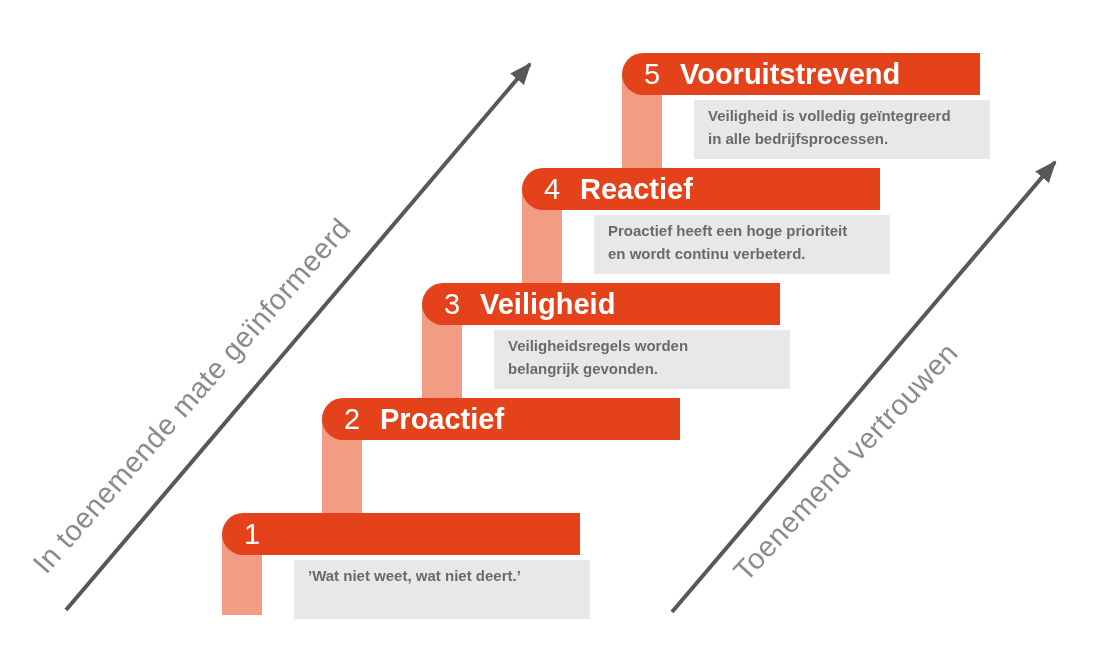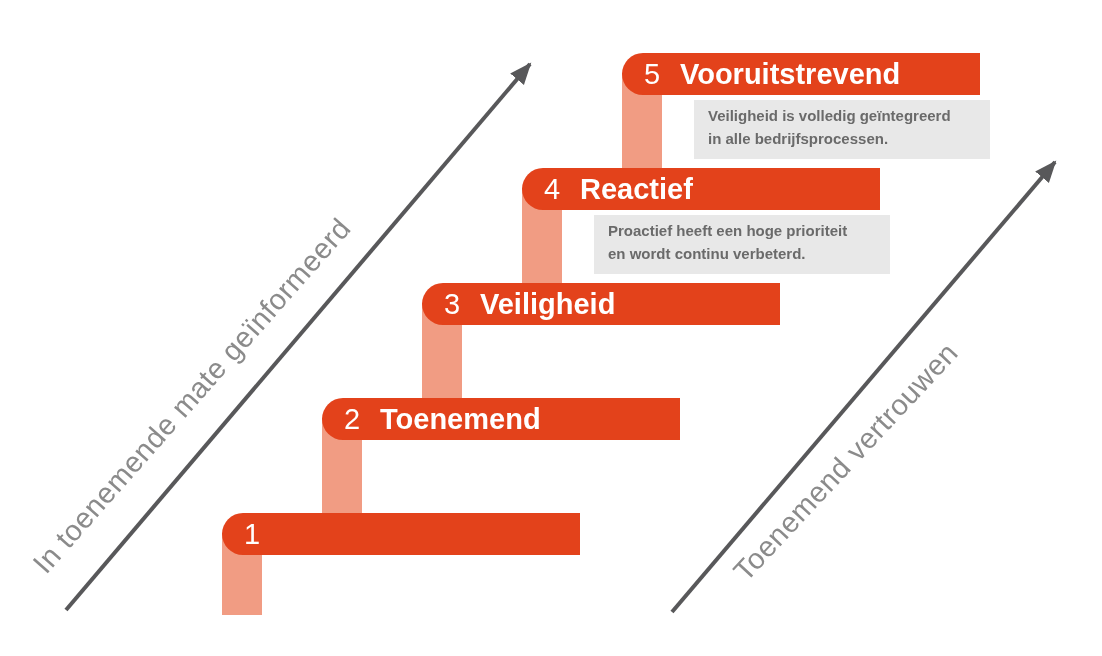"Veiligheidsregels worden" div.desc { html: none -> <div>Veiligheidsregels worden belangrijk gevonden.</div> }
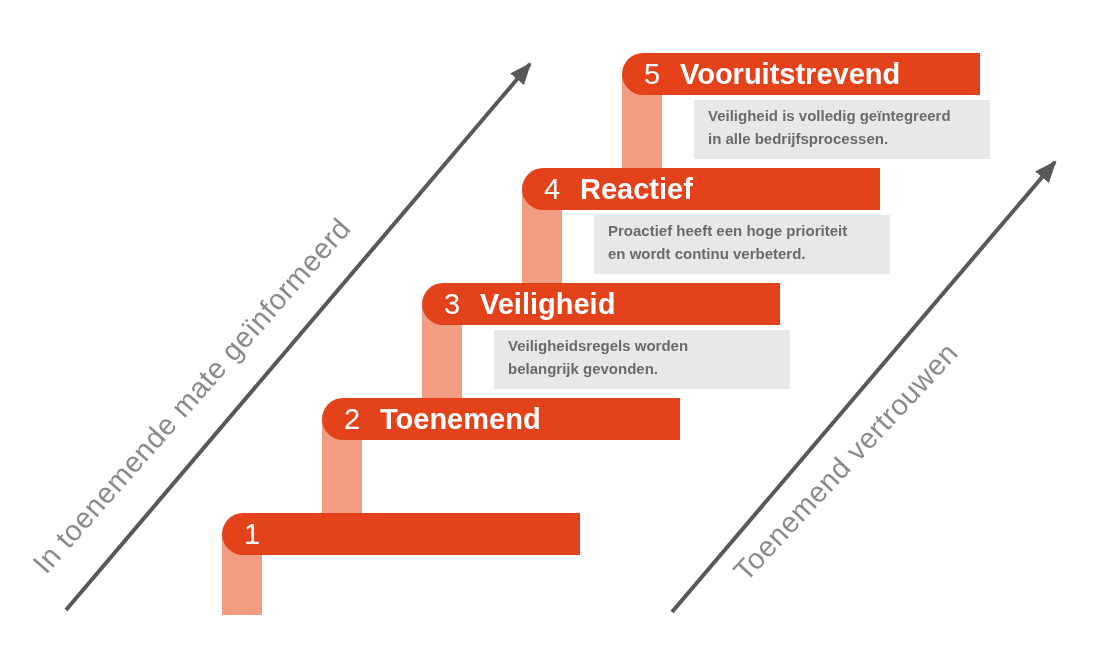"Toenemend" span.title { text: Toenemend -> Proactief }
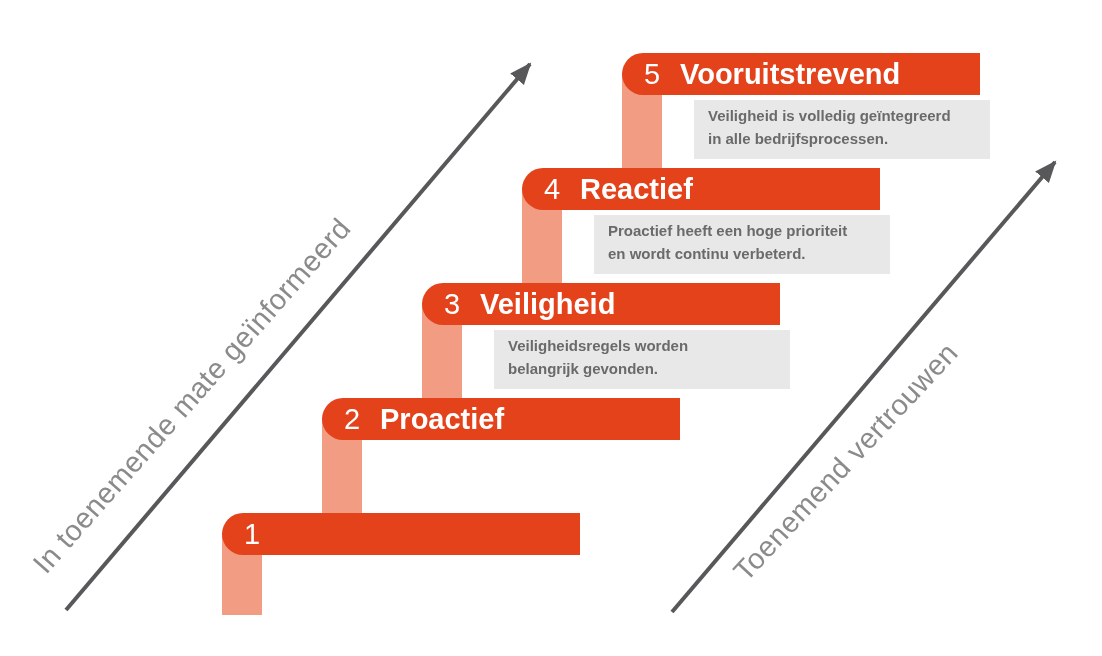"’Wat niet weet, wat niet" div.desc { html: none -> <div>’Wat niet weet, wat niet deert.’</div> }
